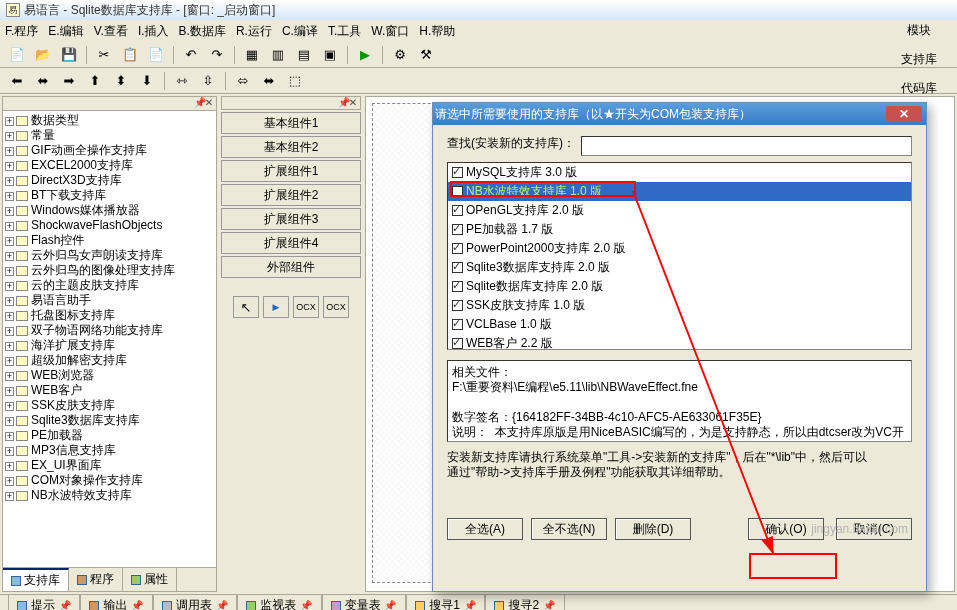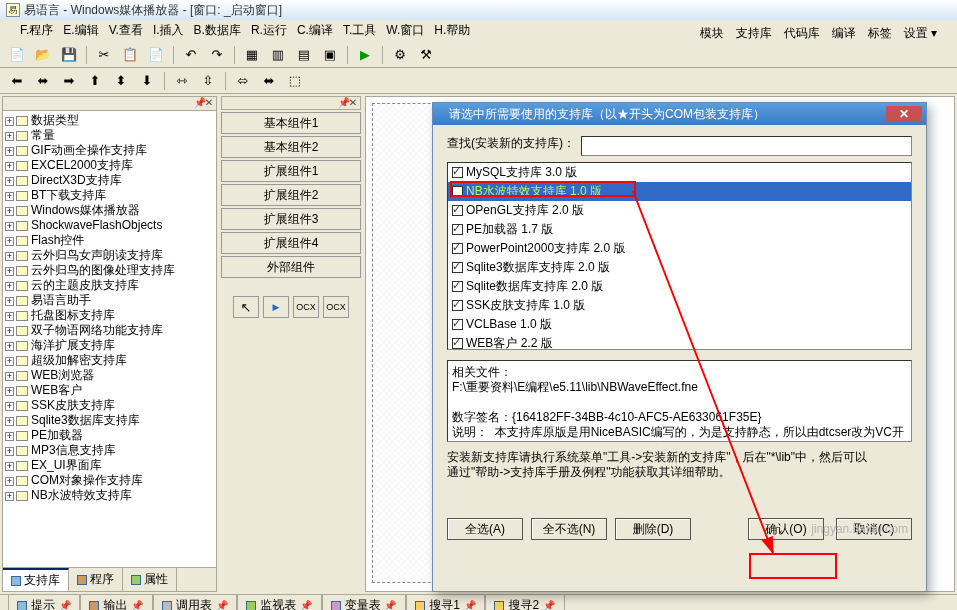"易语言 - Windows媒体播放器 - [窗口:" span { text: Windows媒体播放器 -> Sqlite数据库支持库 }
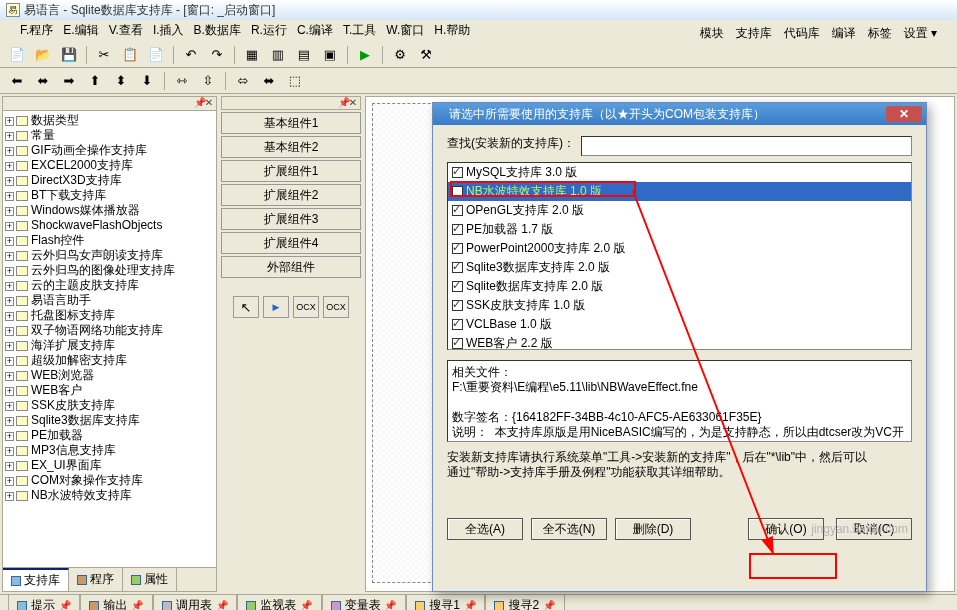"F.程序" .menubar { align-items: flex-start -> center; padding: 2px 20px -> 2px 5px }
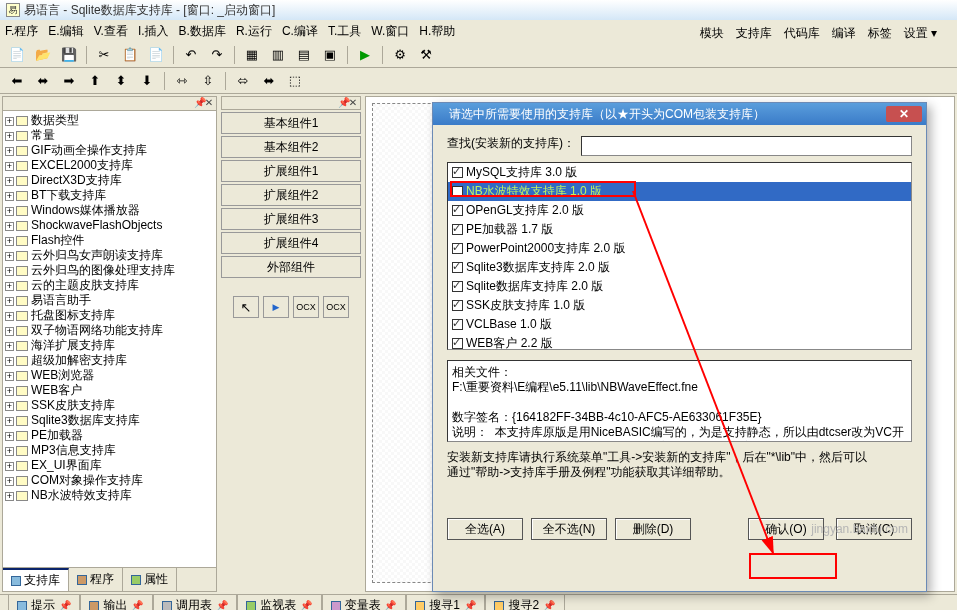"模块" .menu-right { flex-direction: none -> column }
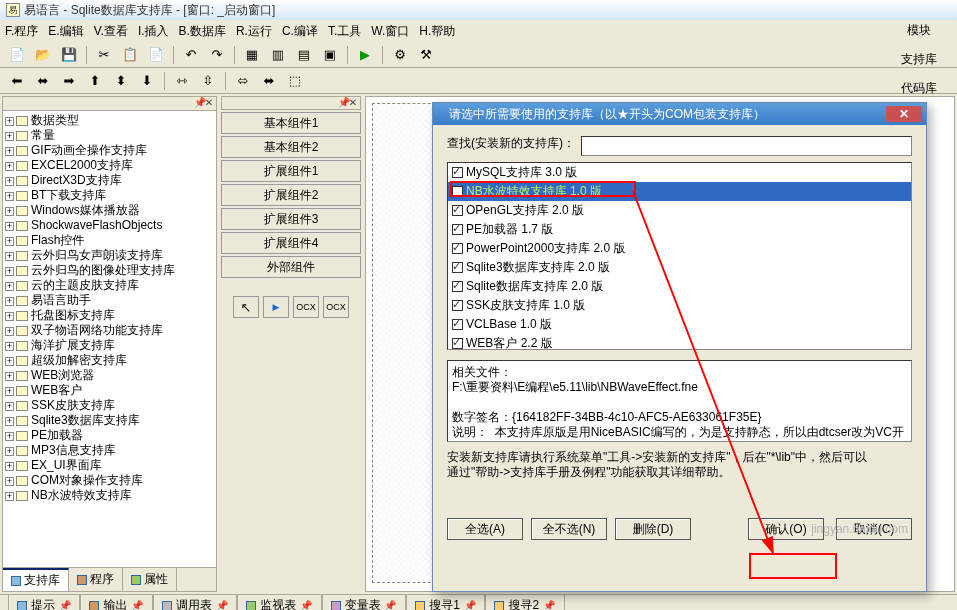"请选中所需要使用的支持库（以★开头为COM包装支持库）" .dlg-title { padding: 0 4px 0 16px -> 0 4px 0 2px }
